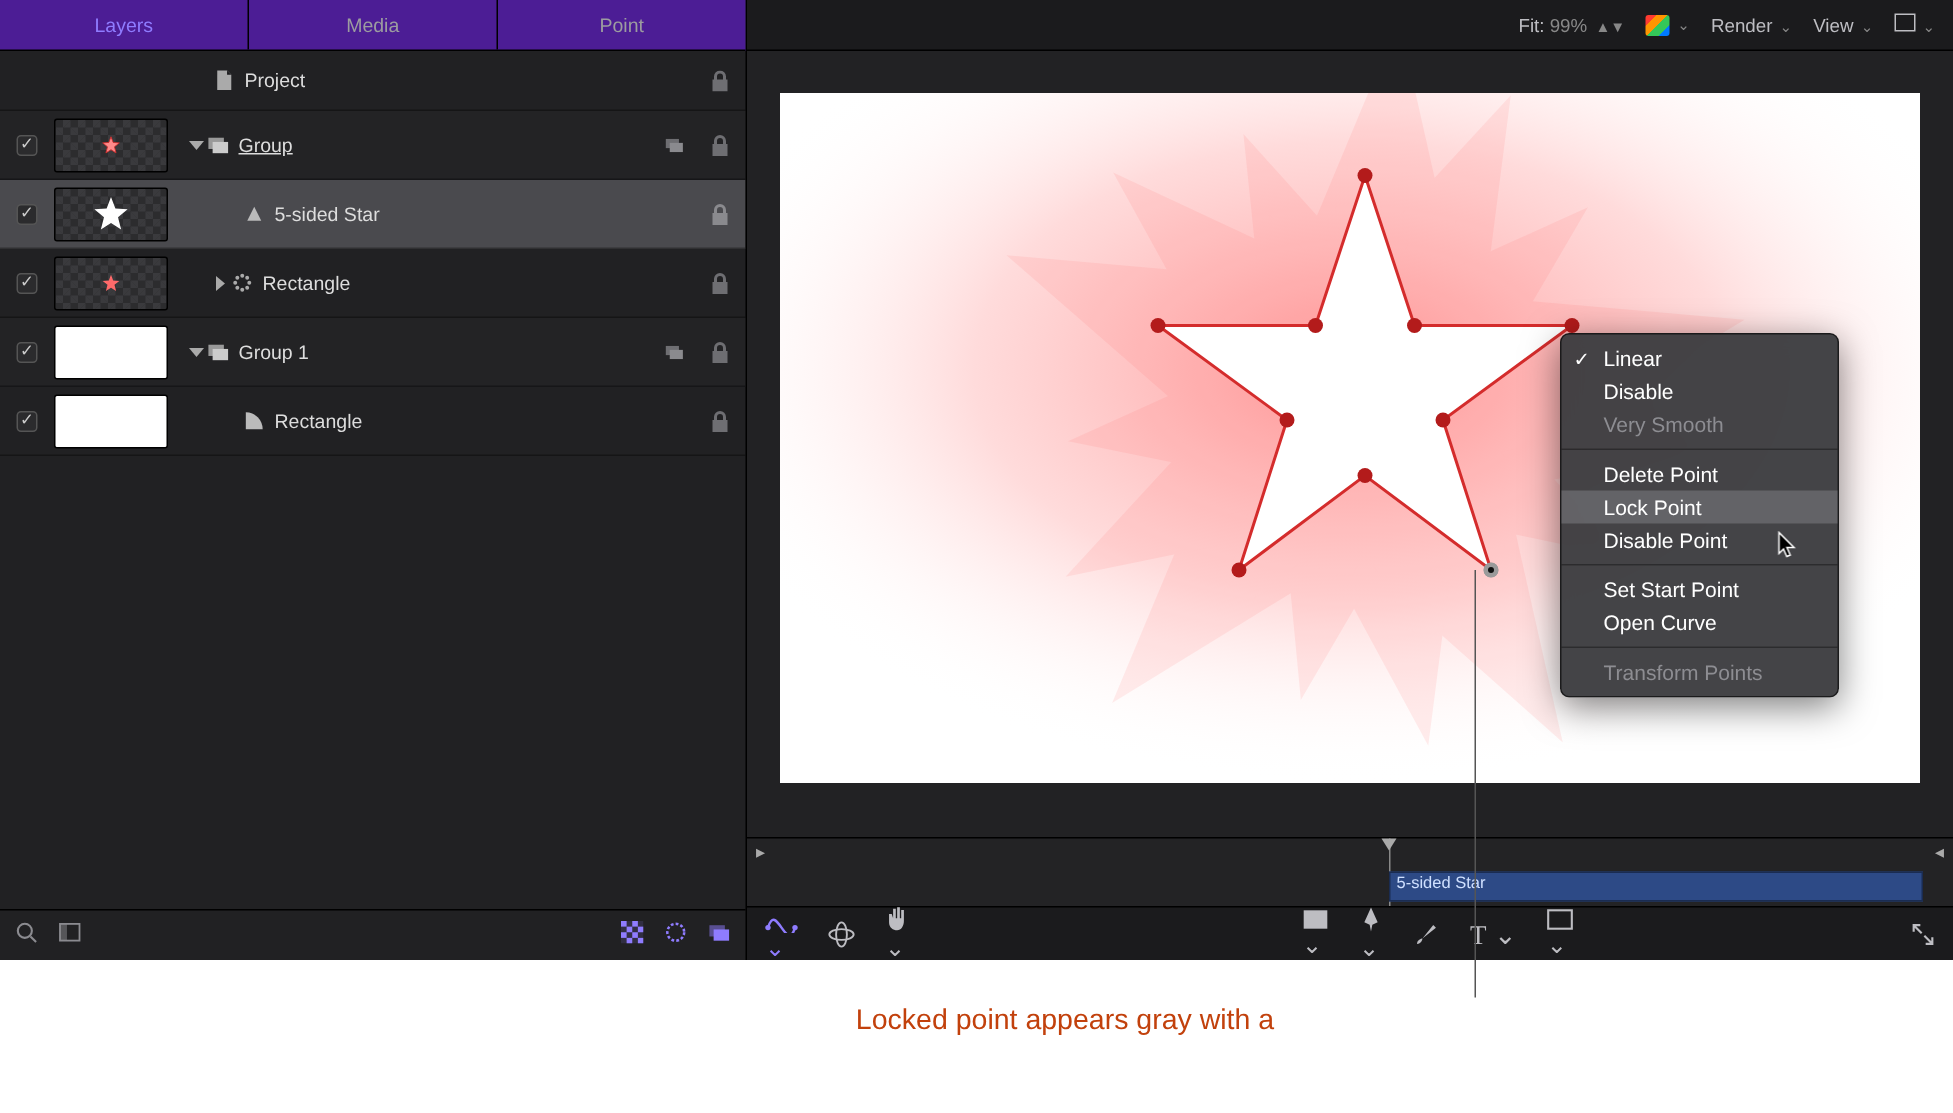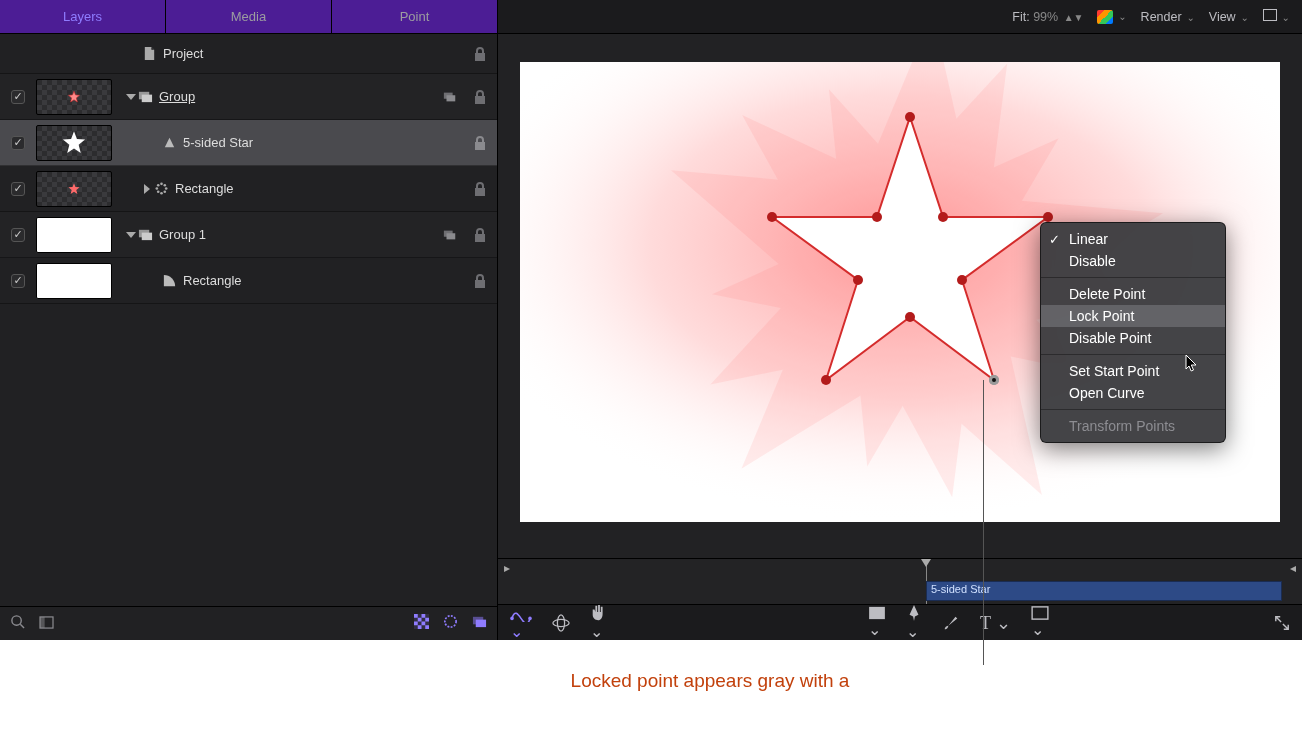"Very Smooth" div.mi { html: none -> <div>Very Smooth</div> }
